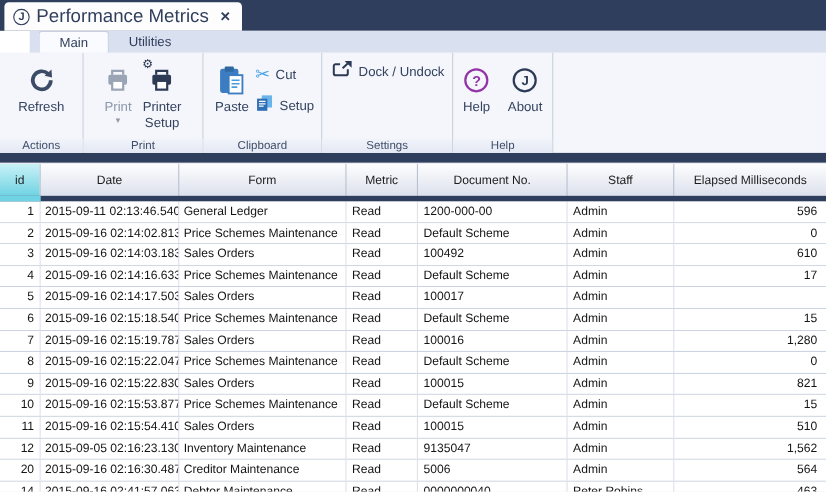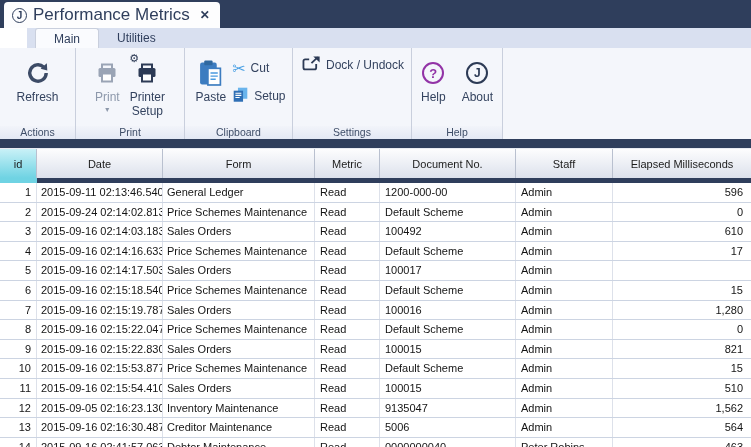"2015-09-24 02:14:02.813" div.cell { text: 2015-09-24 -> 2015-09-16 }
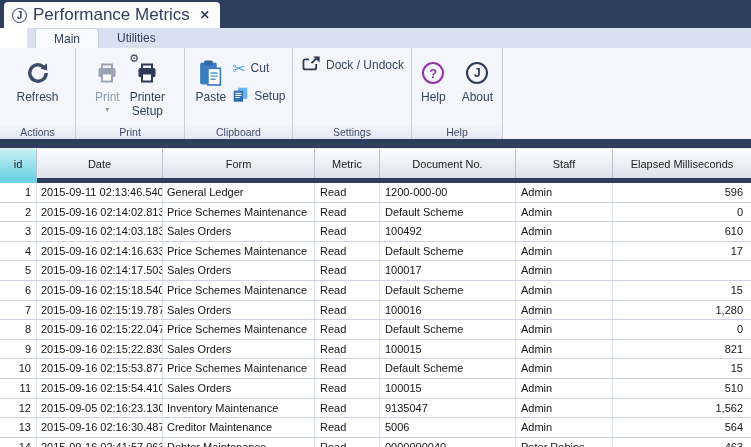"13" div.cell { text: 13 -> 20 }
